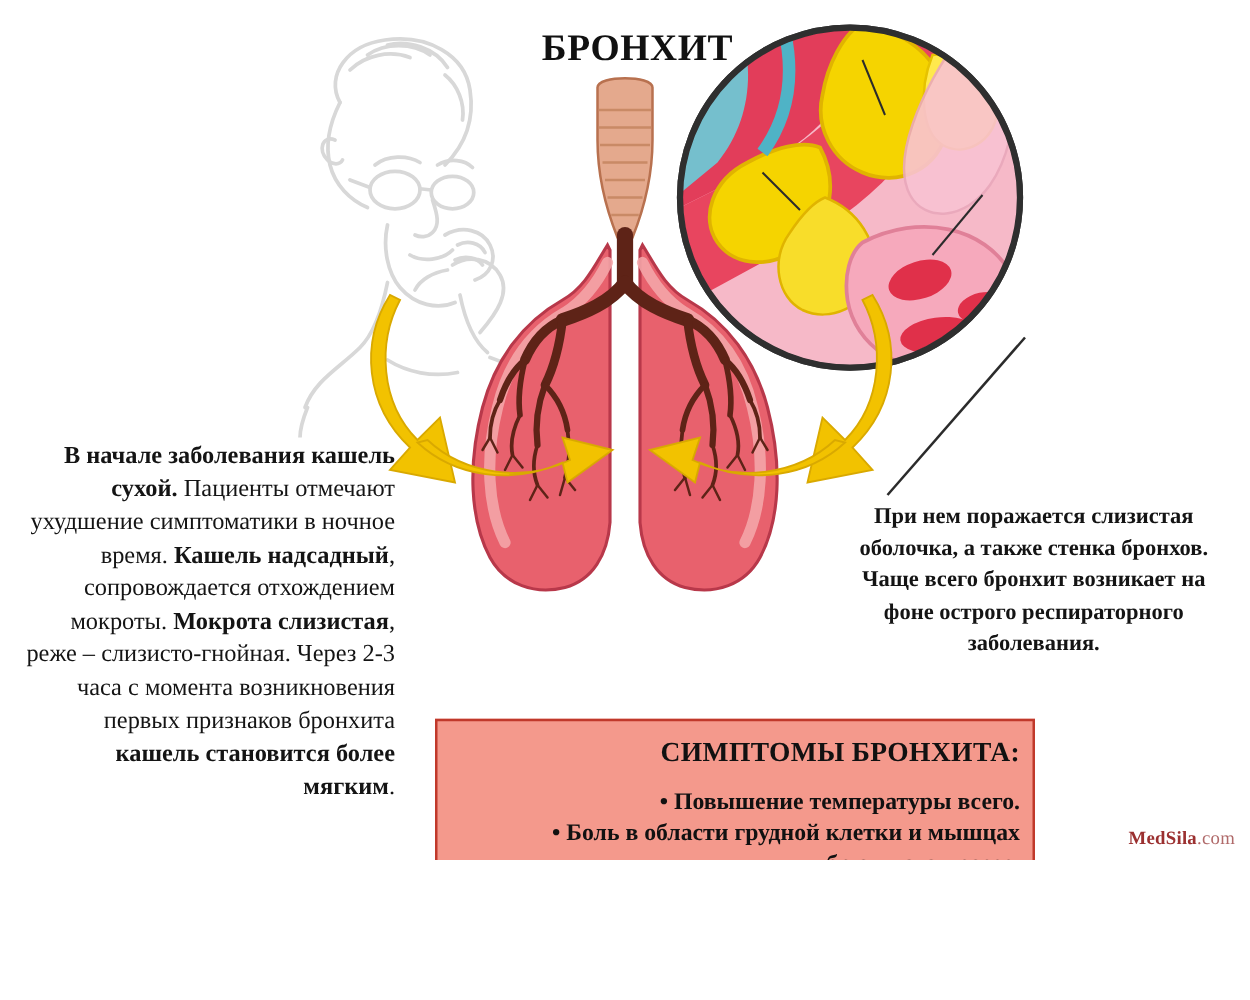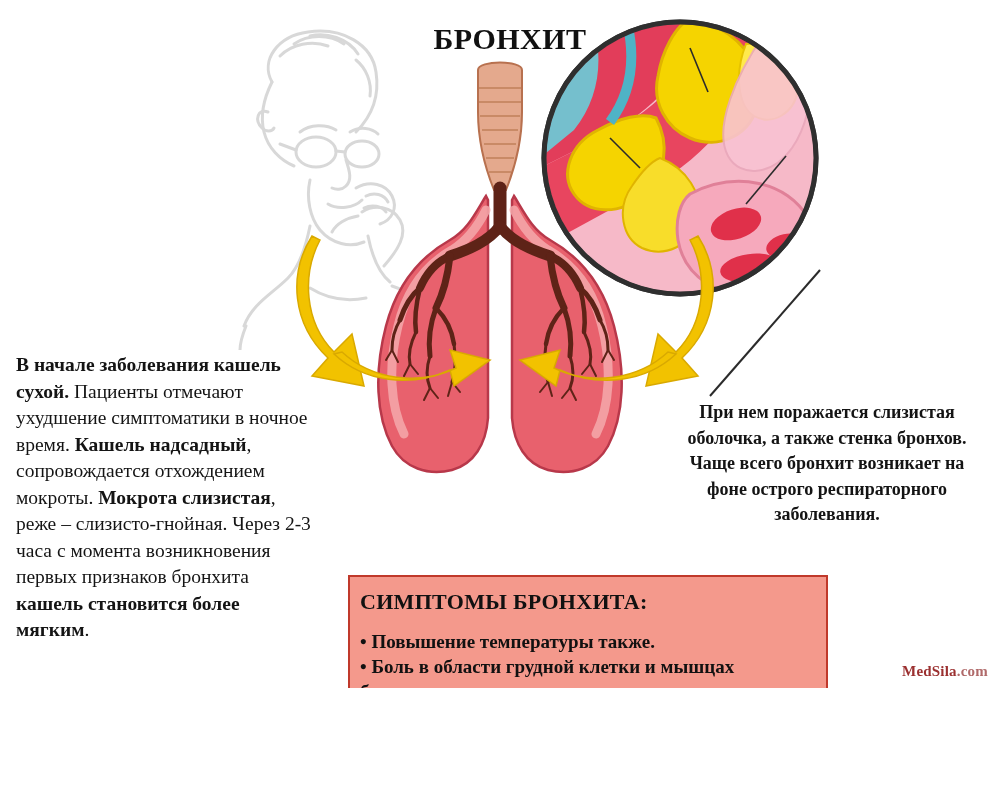"В начале заболевания кашель сухой." .text-left { text-align: left -> right }
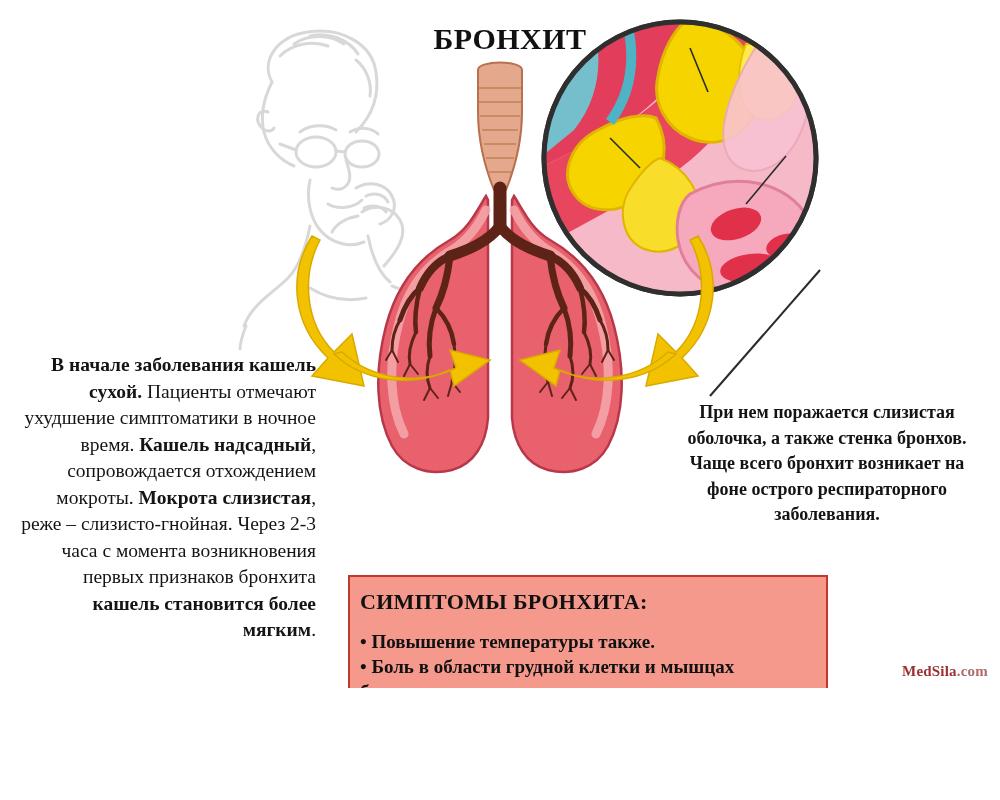"СИМПТОМЫ БРОНХИТА:" .symptoms { text-align: left -> right }
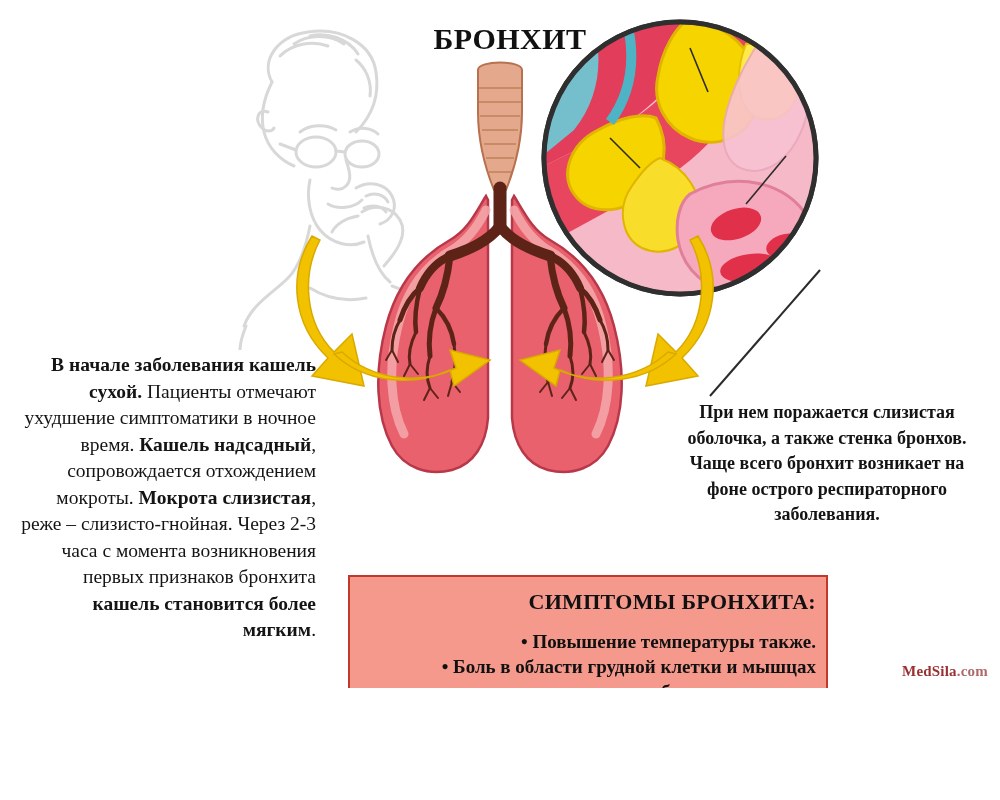"• Повышение температуры также." li { text: также -> всего }
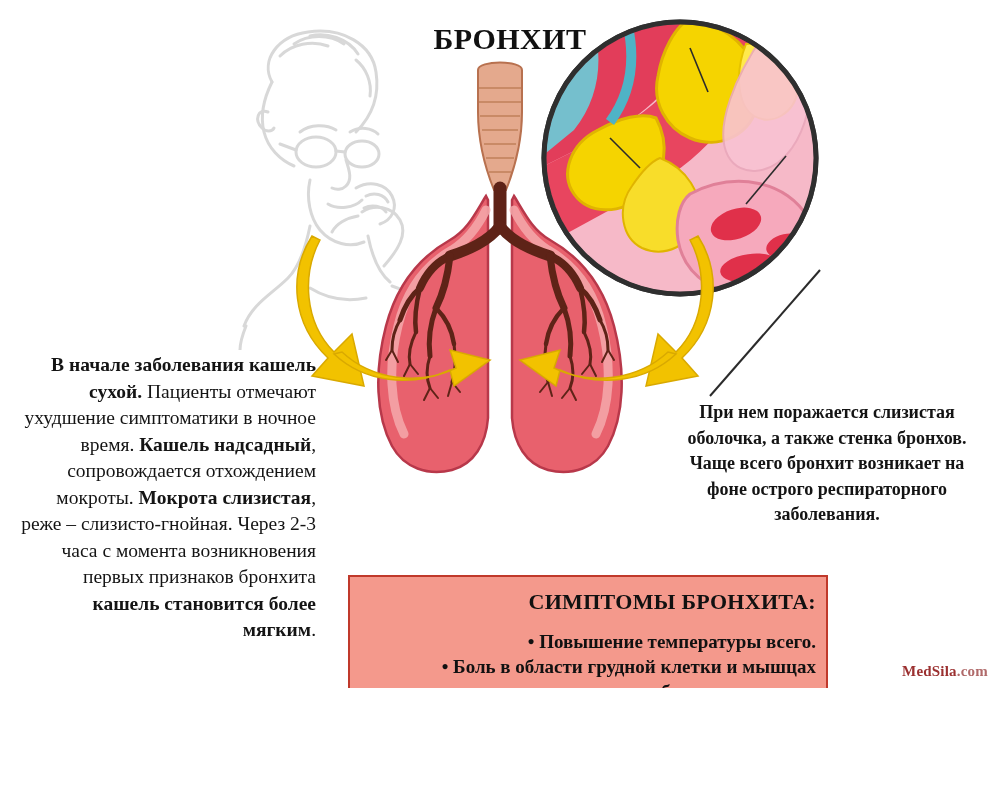".com" .watermark .dim { font-weight: bold -> normal }
